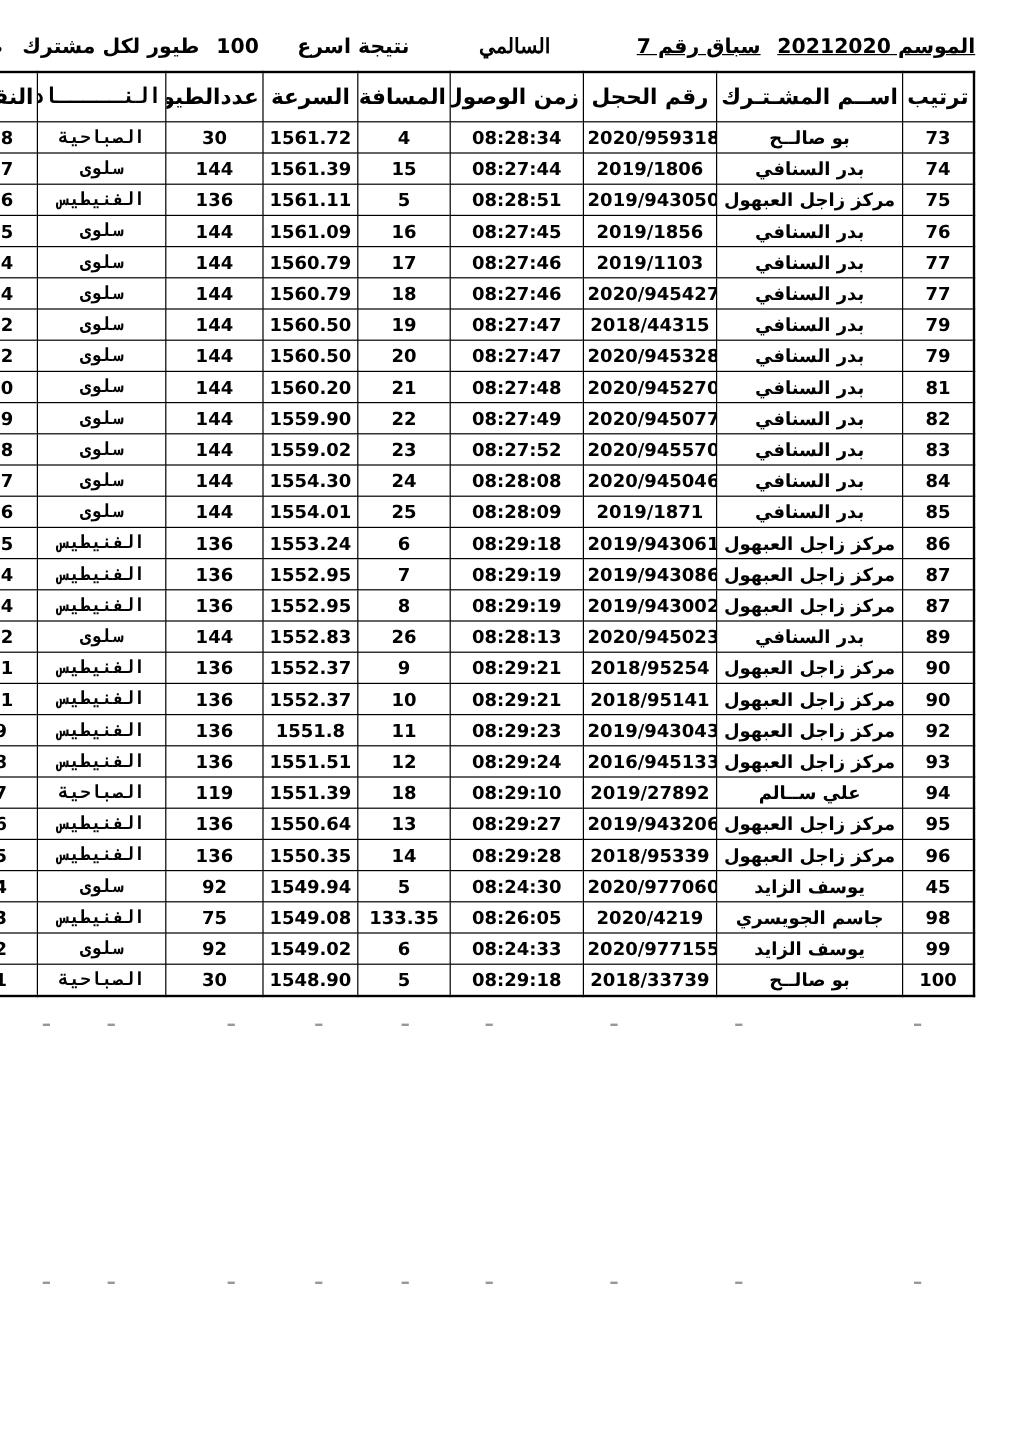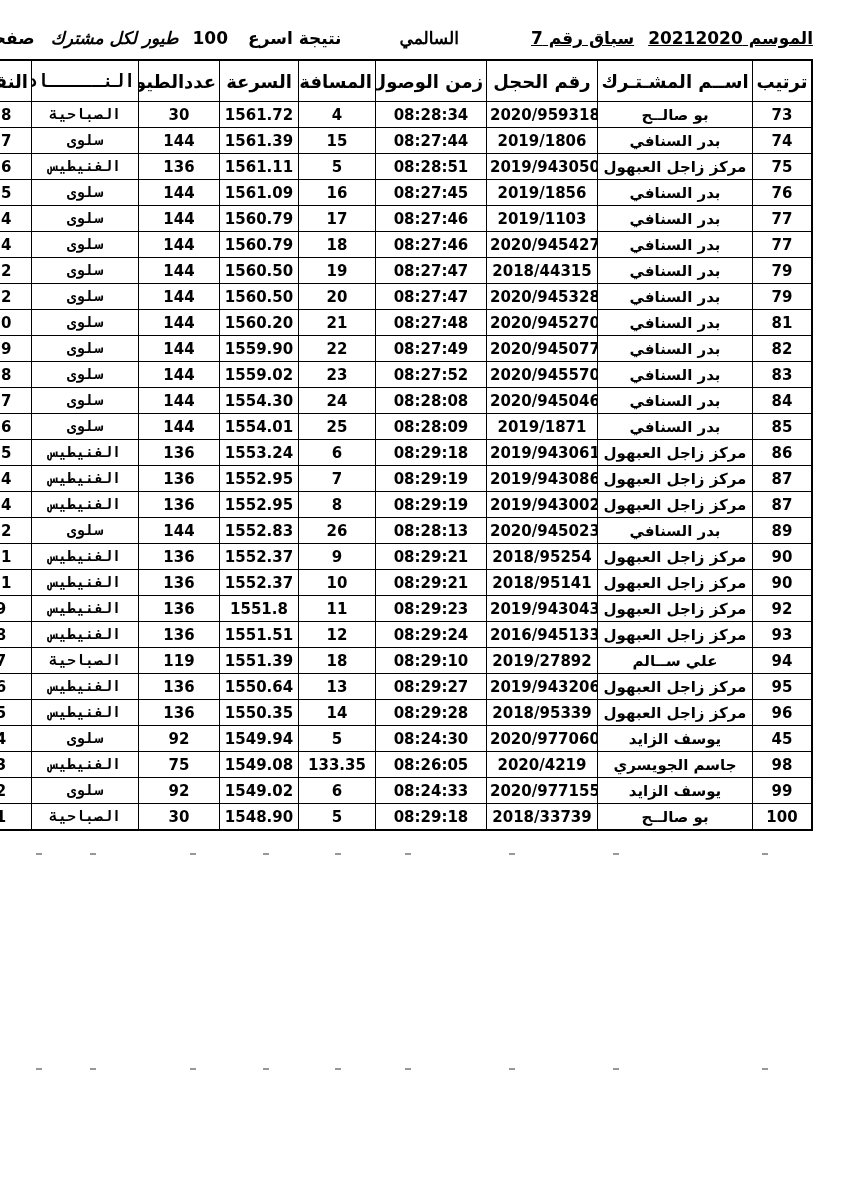"طيور لكل مشترك" .seg-per { font-style: italic -> none }
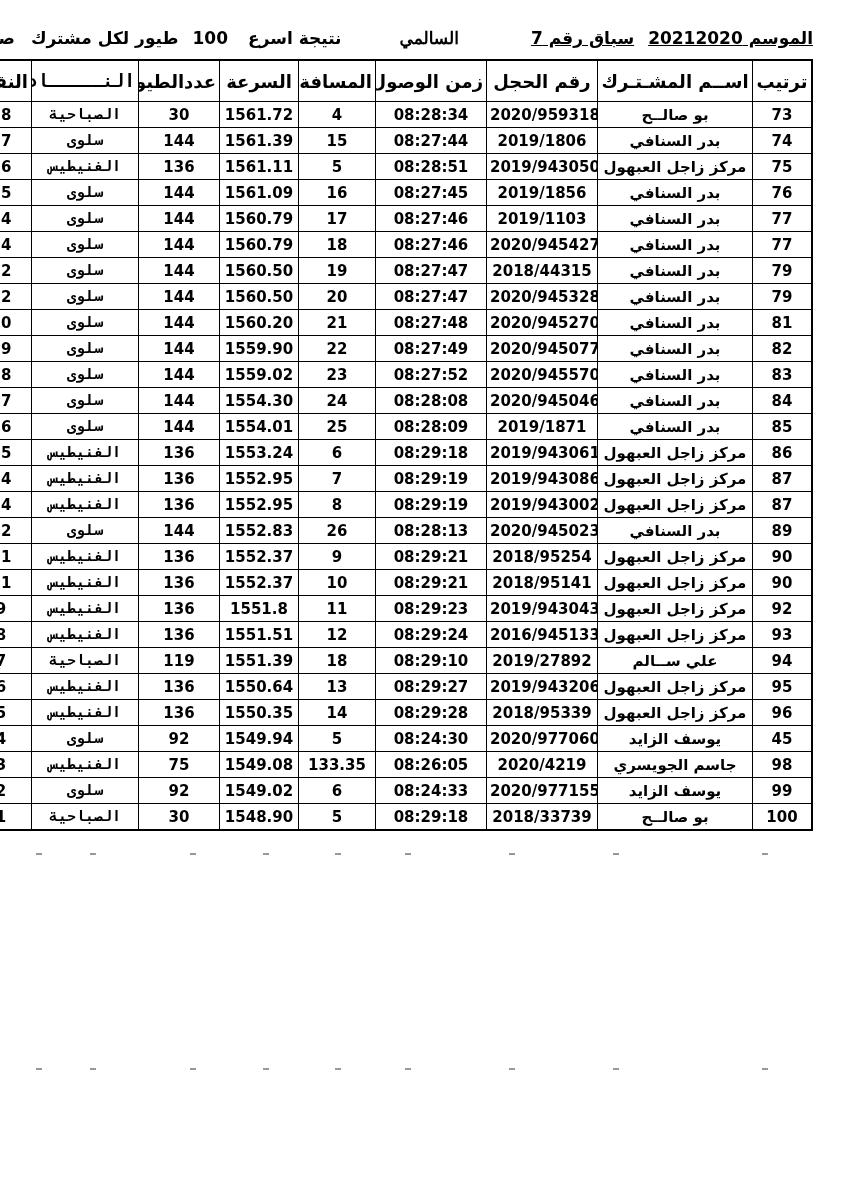"نتيجة اسرع" .seg-result { margin-left: 20px -> 32px }
